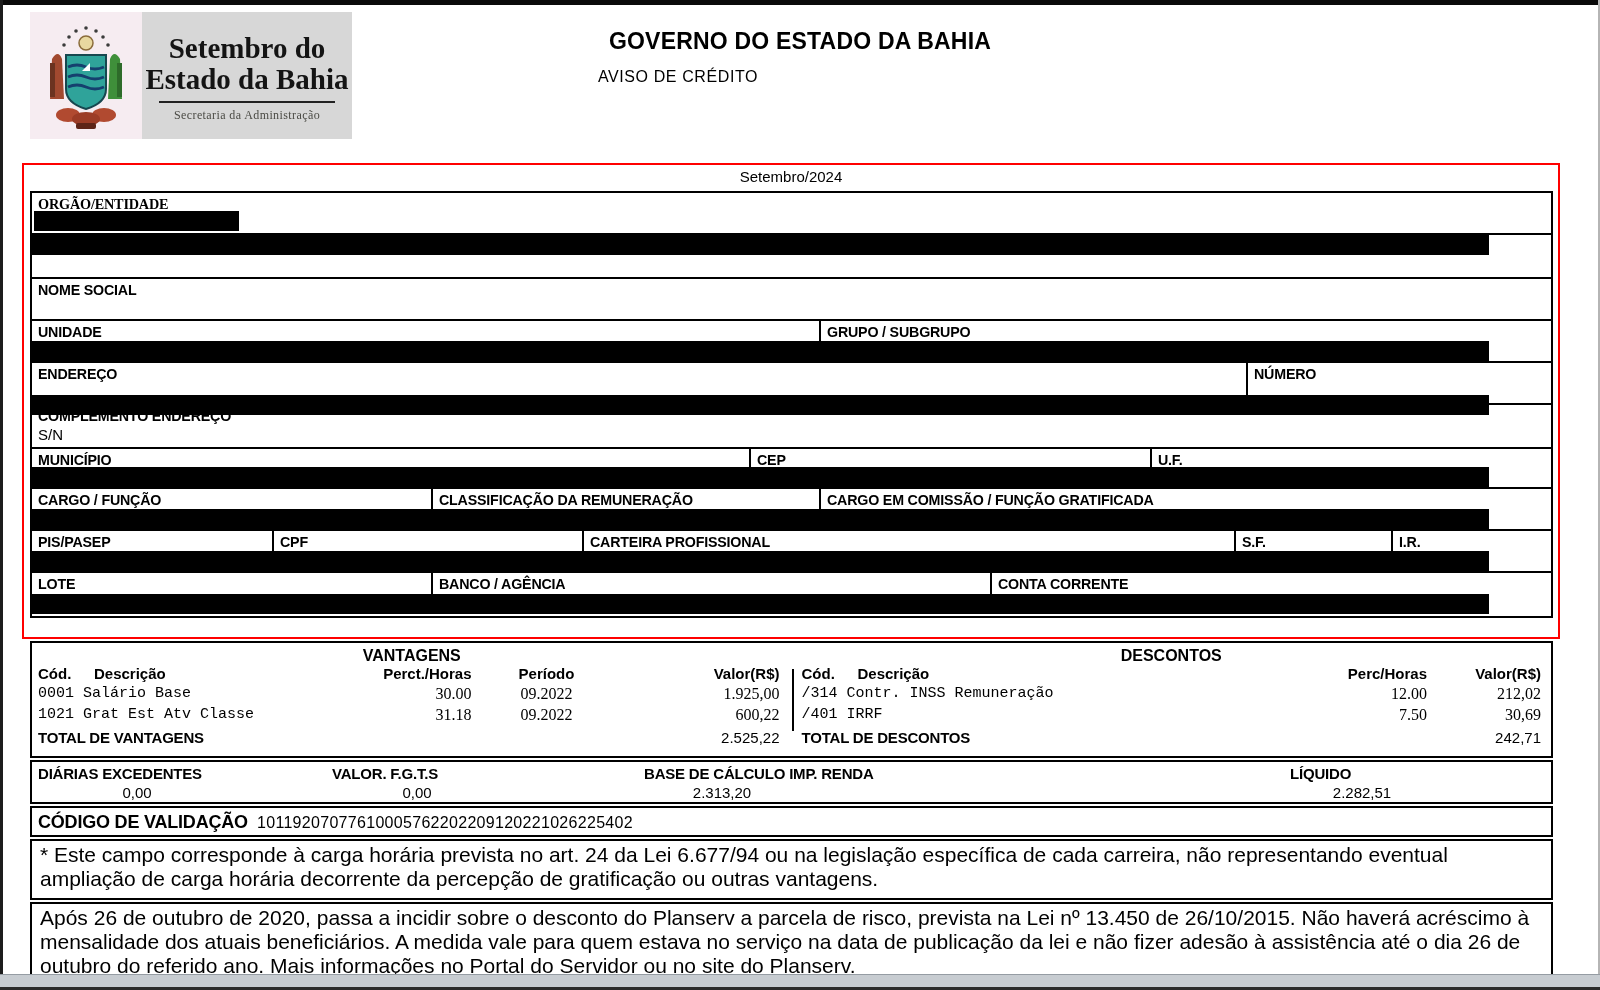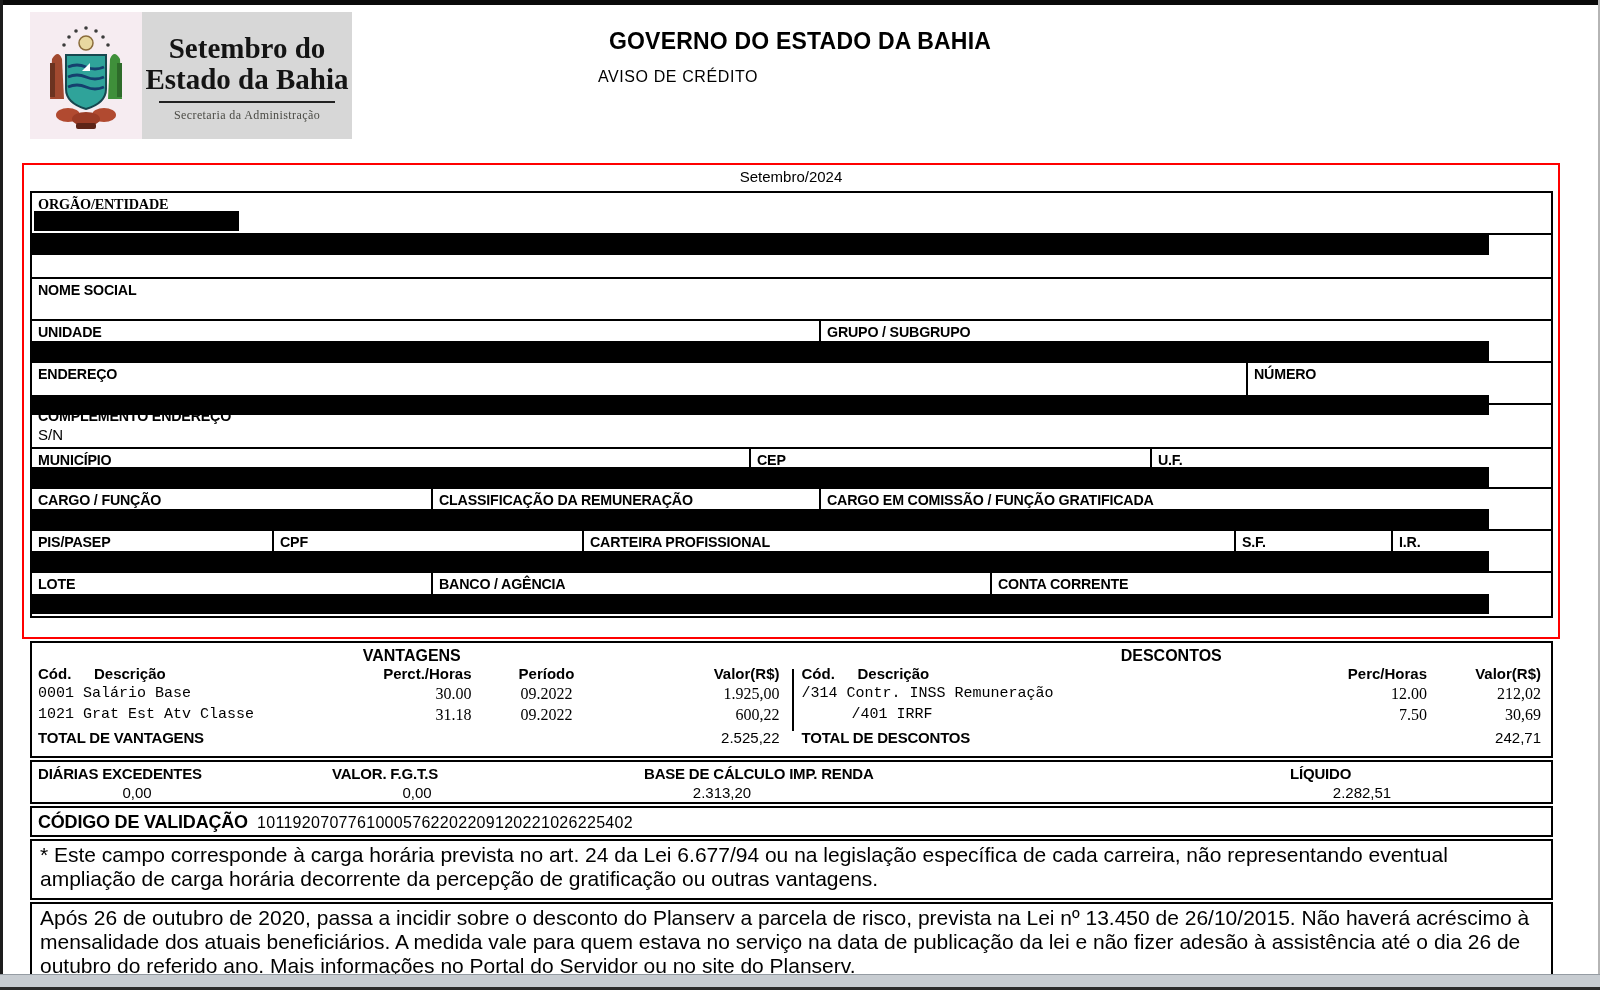"/401 IRRF" div.c-desc { margin-left: 32px -> none; padding-left: 28px -> 10px }
